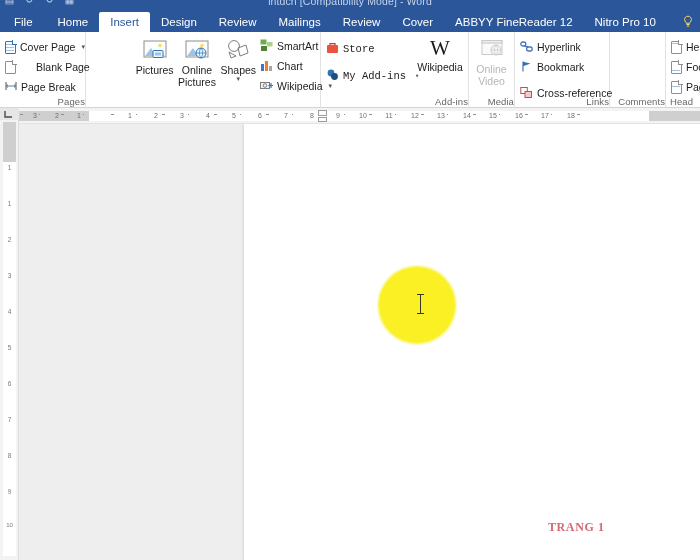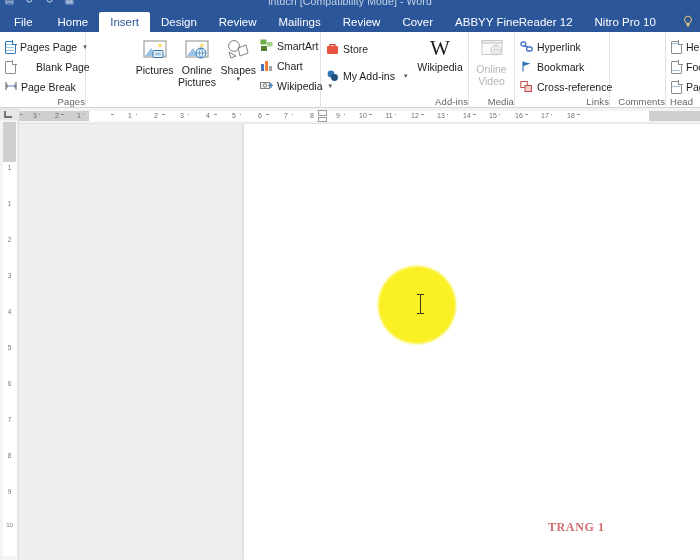"Pages Page" span.lbl { text: Pages -> Cover }
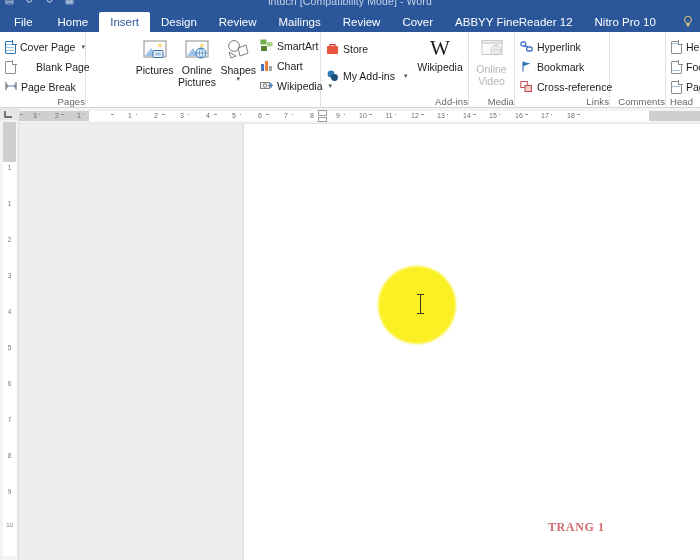"Store" div { font-family: none -> Liberation Mono, monospace }
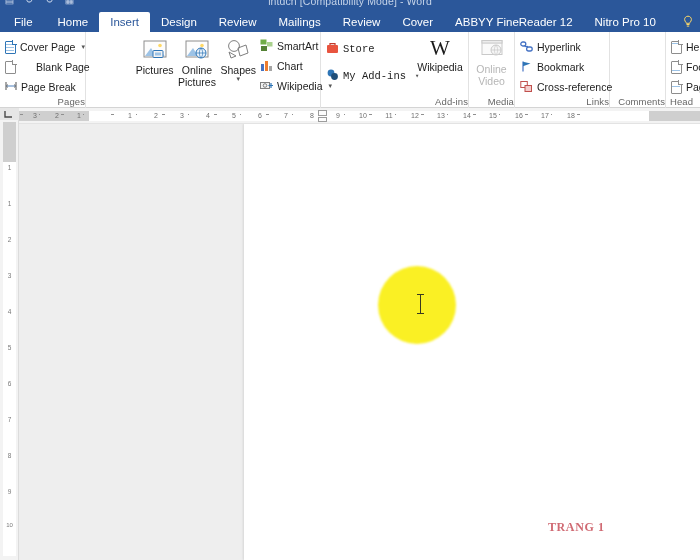"Cross-reference" div.cmd-s { margin-top: 2px -> 8px }
